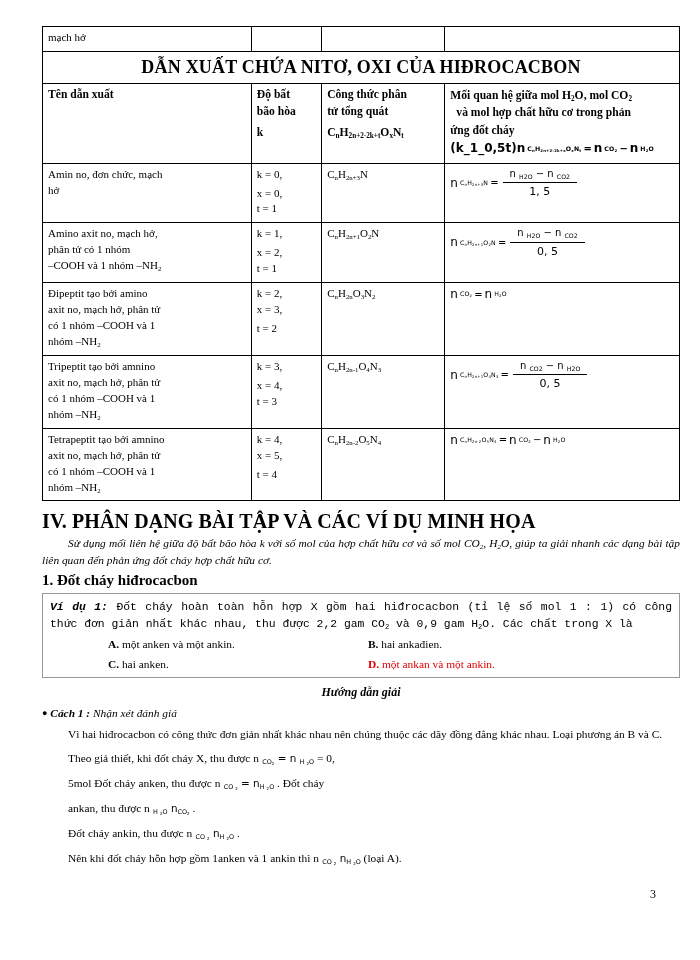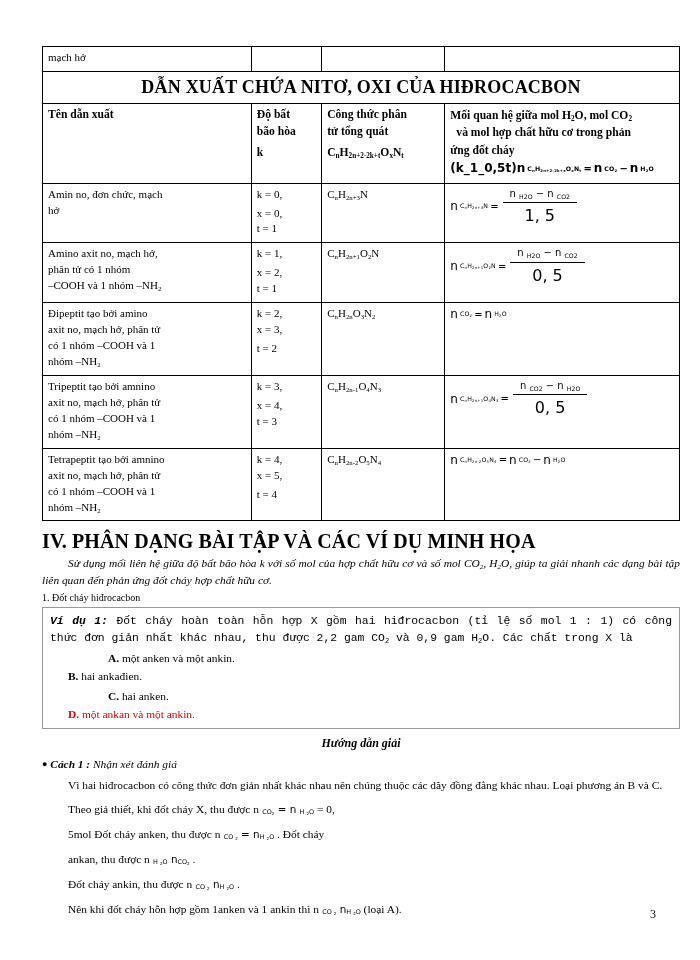"mạch hở" .page { margin-top: 20px -> none }
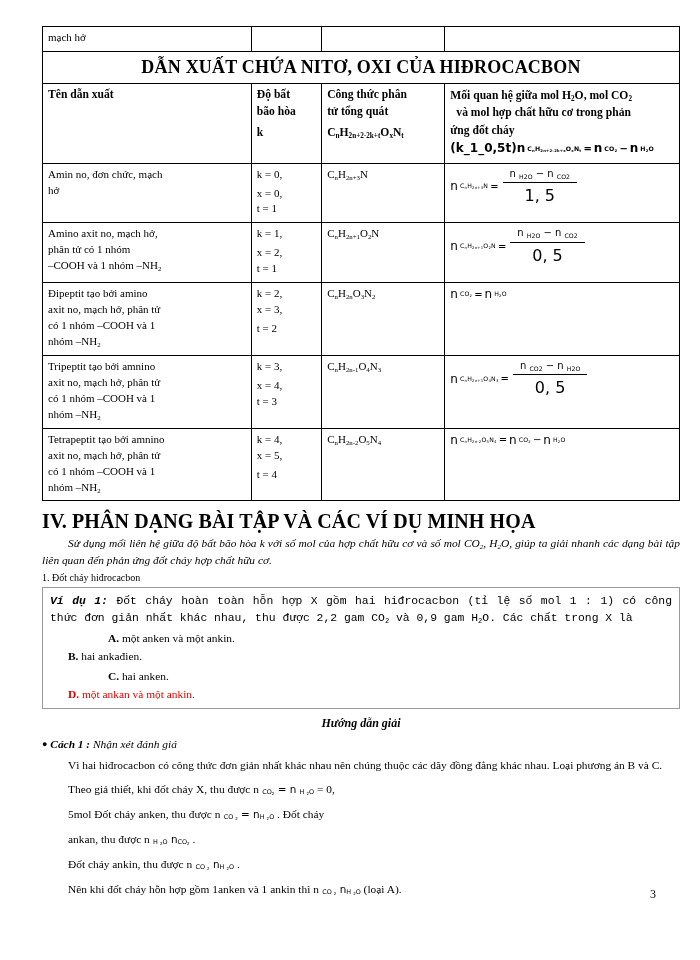"1, 5" .frac .den { font-size: 16px -> 11px }
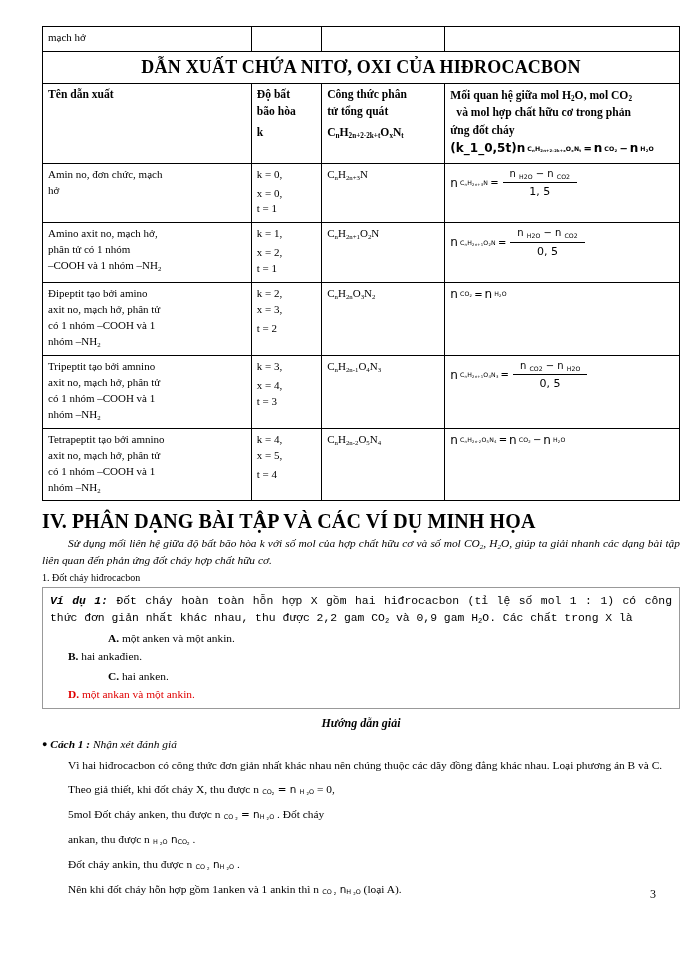"1. Đốt cháy hiđrocacbon" .sub-heading { font-size: 10px -> 15px; font-weight: normal -> bold }
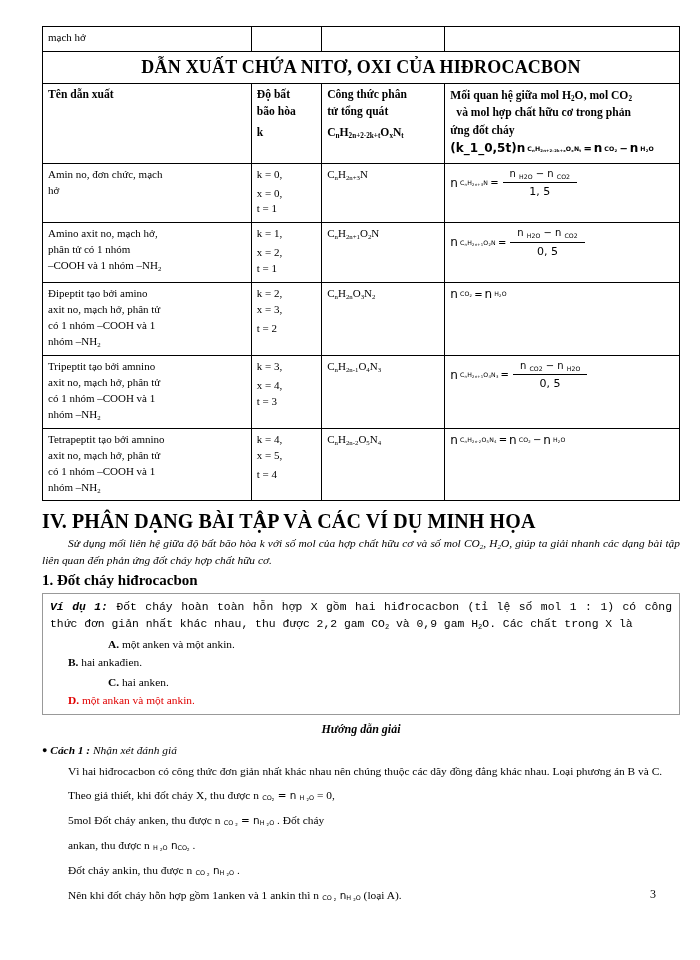"A. một anken và một" .answers { flex-direction: column -> none }
